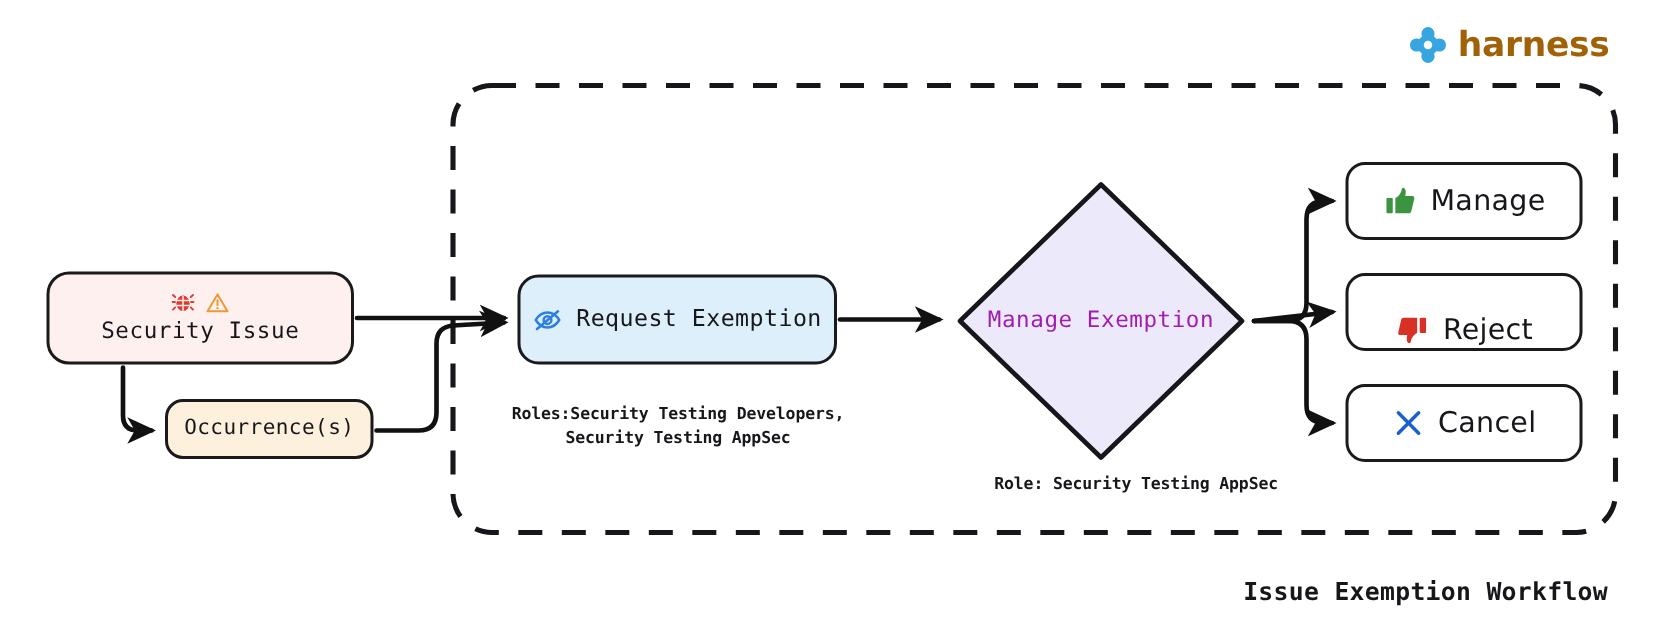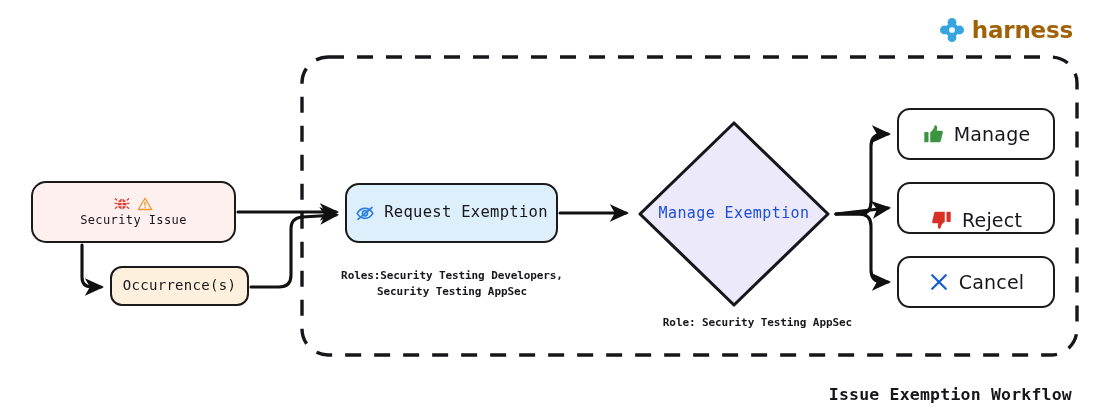"Security Issue" #node-security-issue .label { font-size: 12px -> 15px }
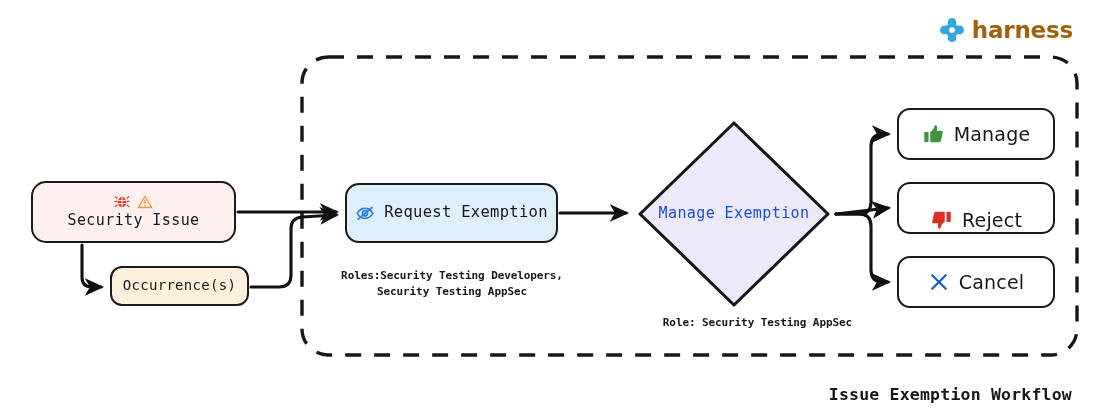"Manage Exemption" #node-manage-exemption .label { color: #1d4ed8 -> #a21caf }
